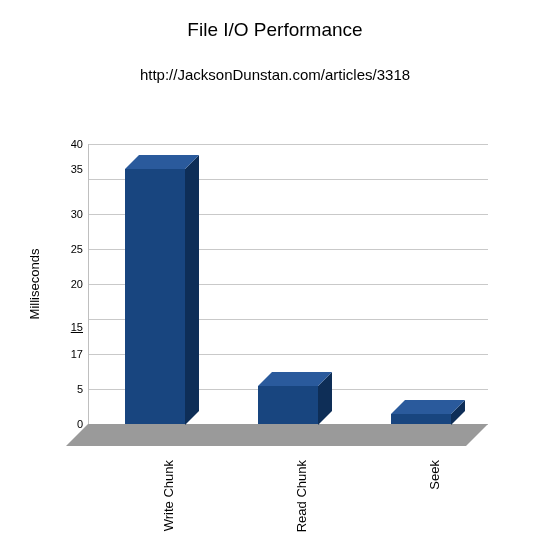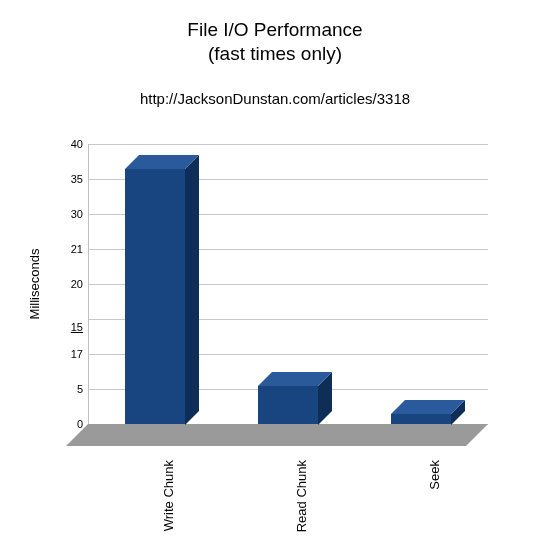"(fast times only)" div.title-line { html: <div>(fast times only)</div> -> none }
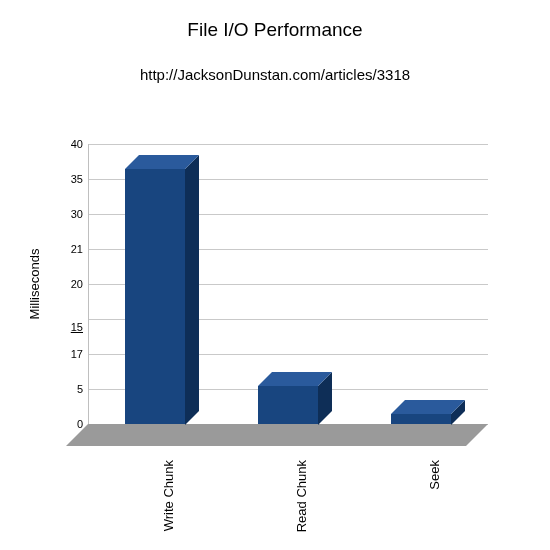"35" div.tick-label { top: 35px -> 25px }
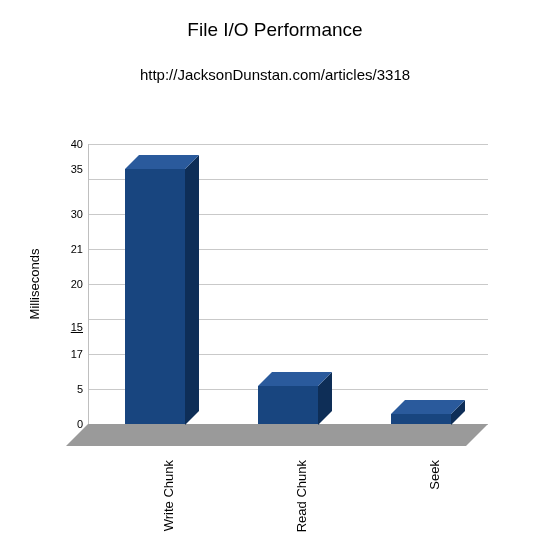"21" div.tick-label { text: 21 -> 25 }
